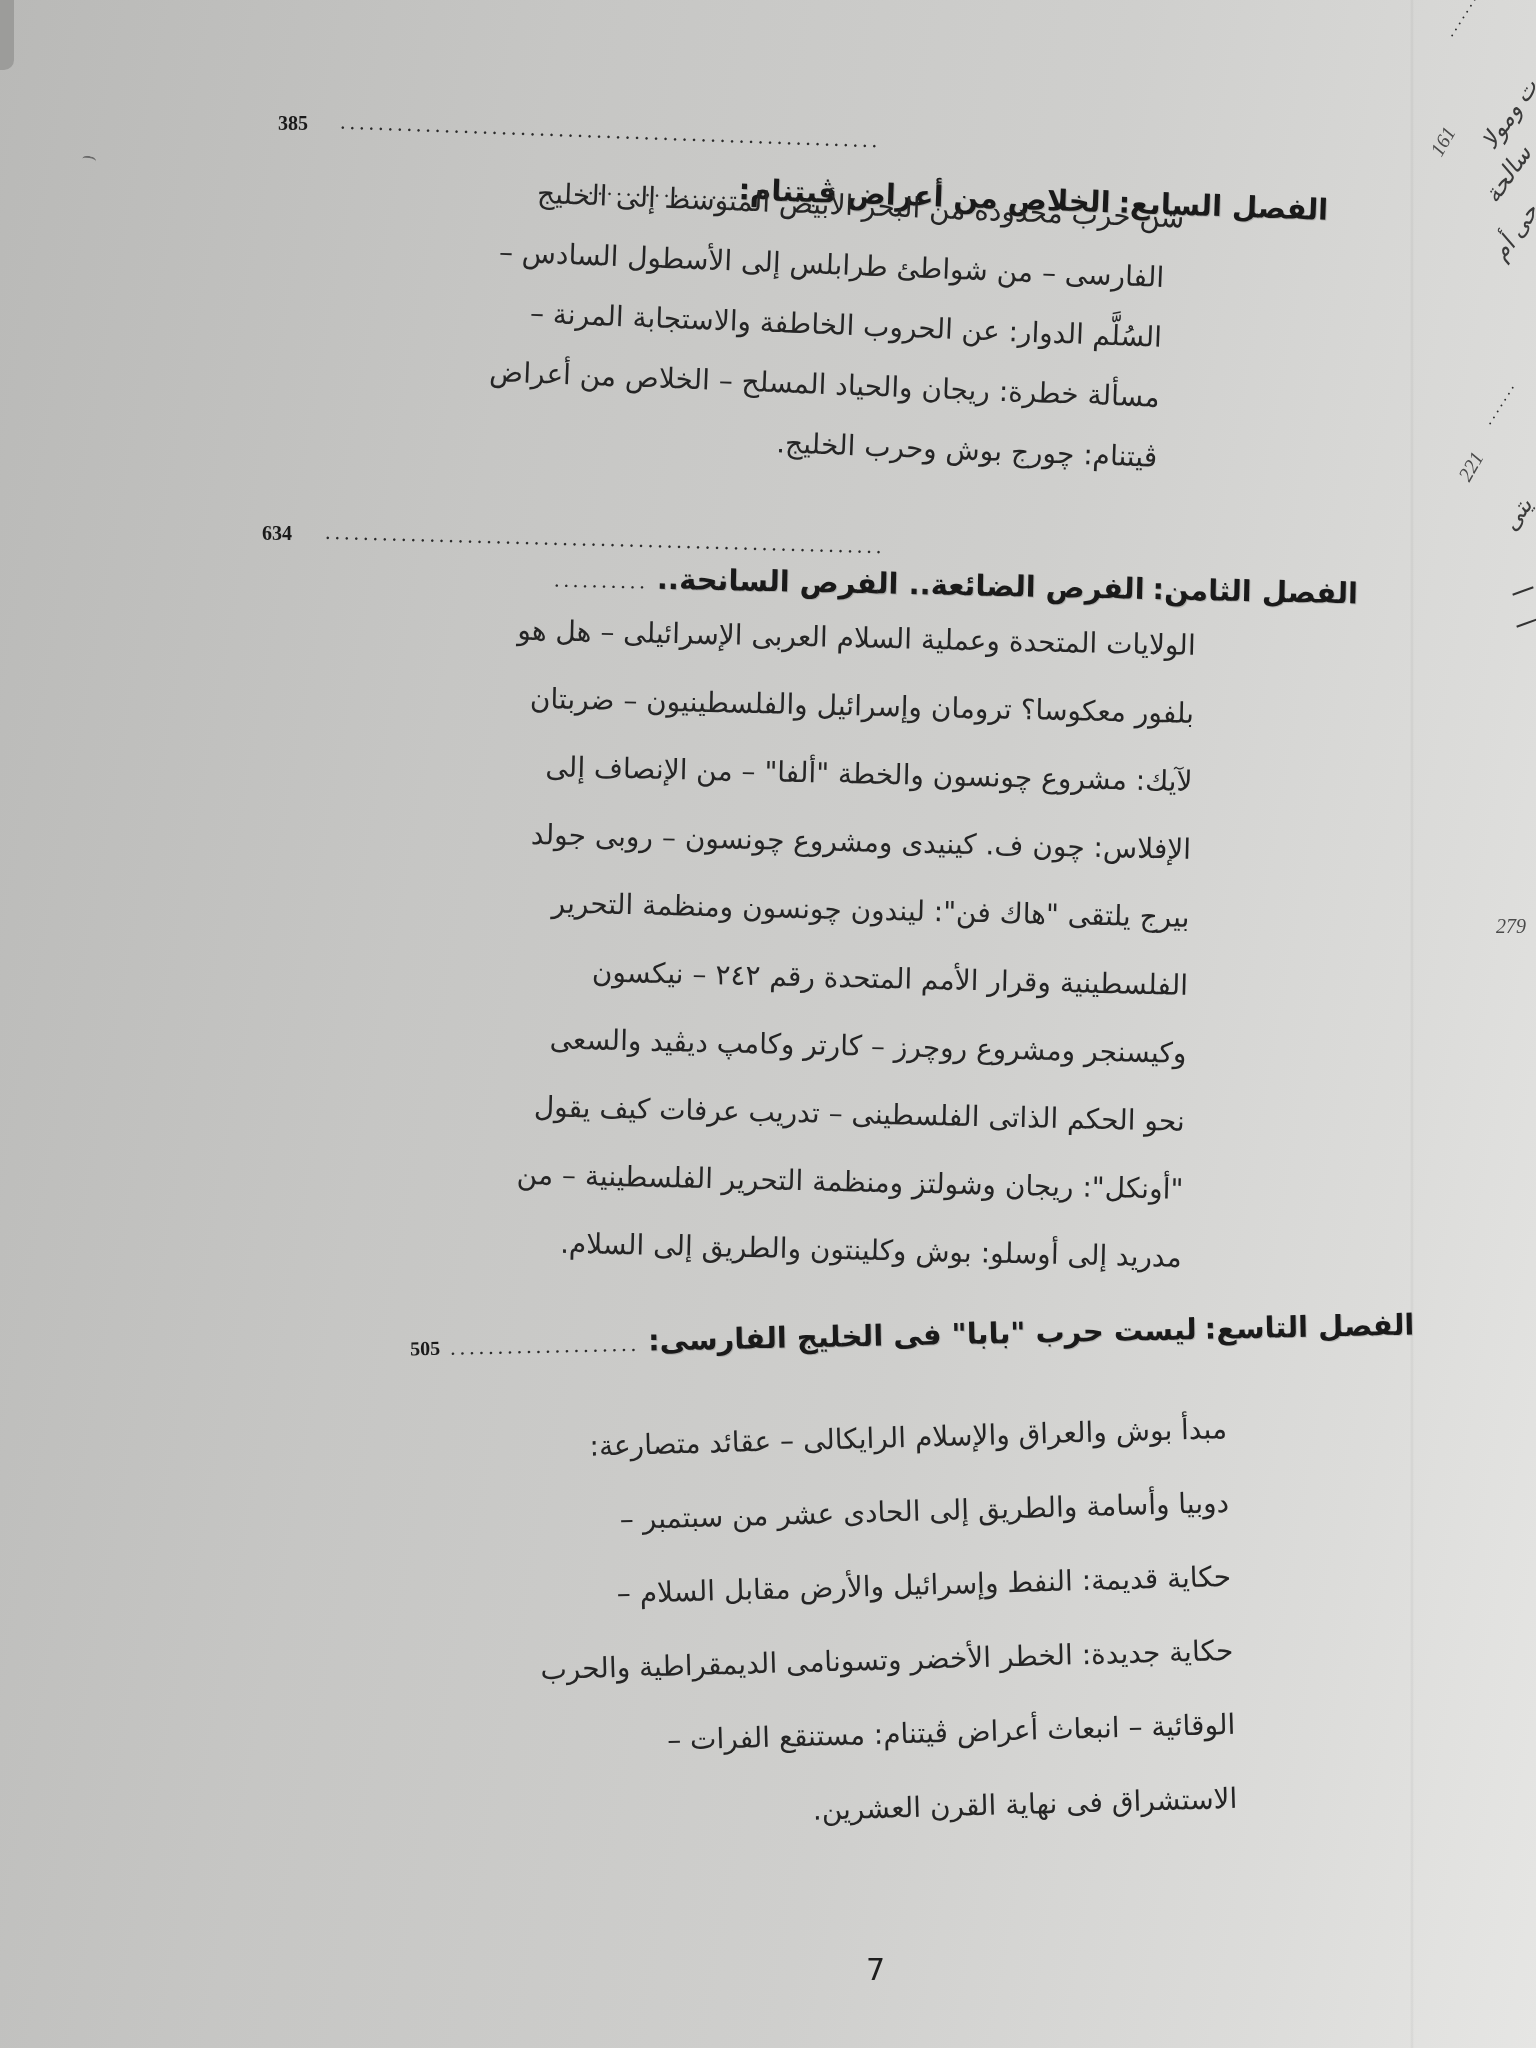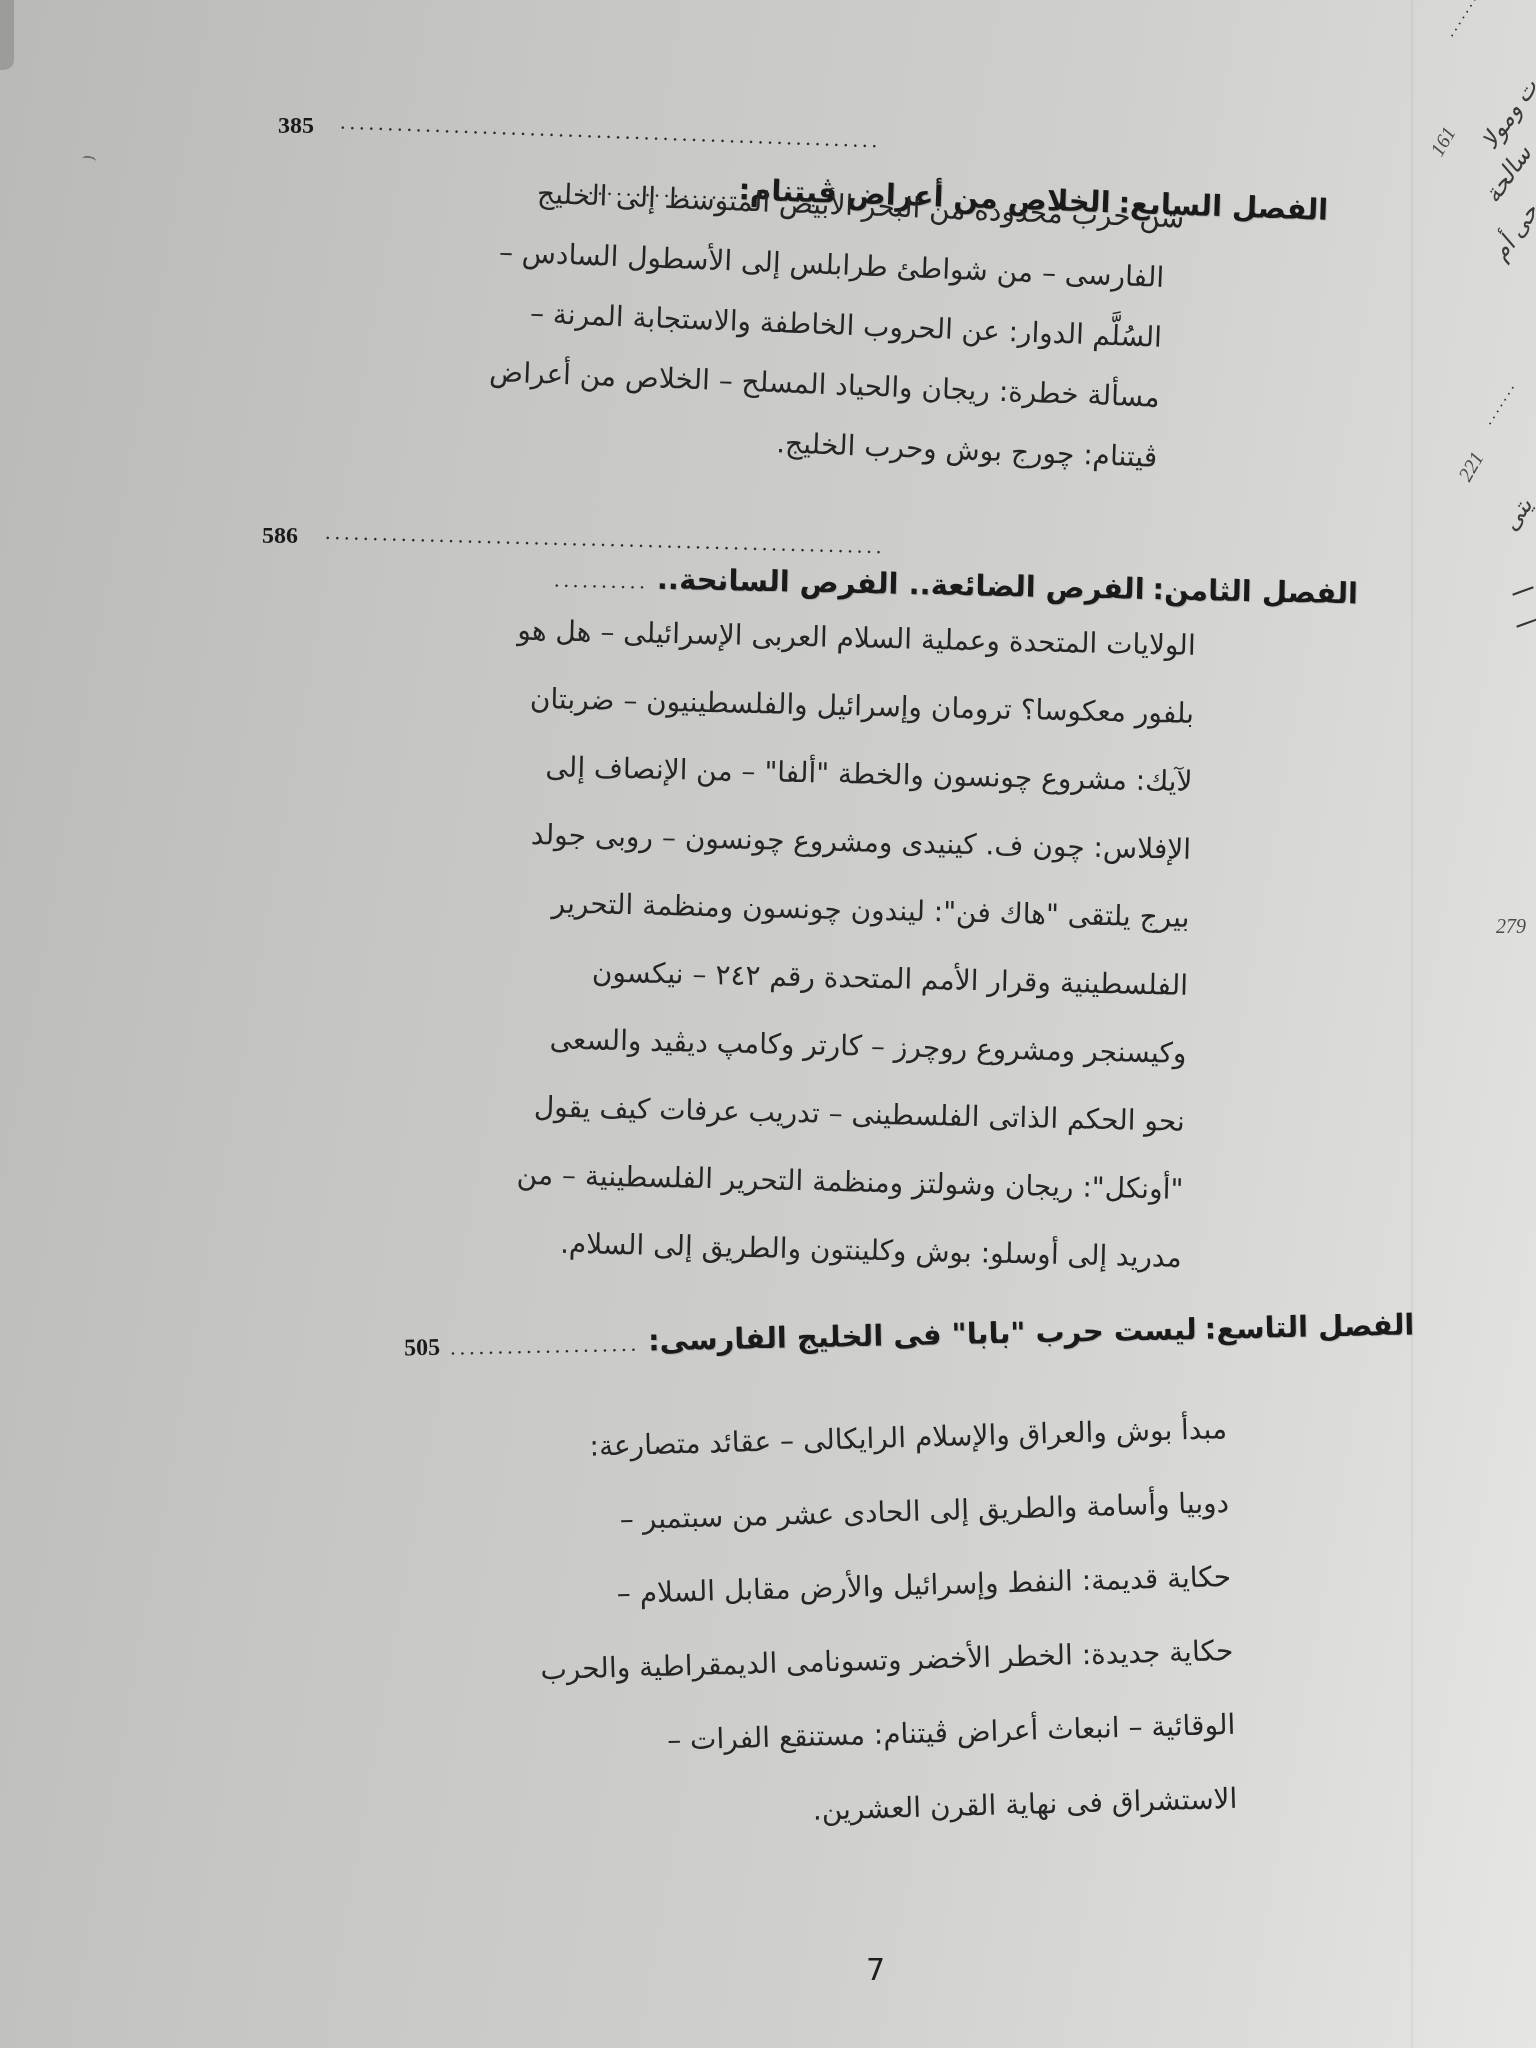"385" .page-number-right { font-size: 24px -> 20px }
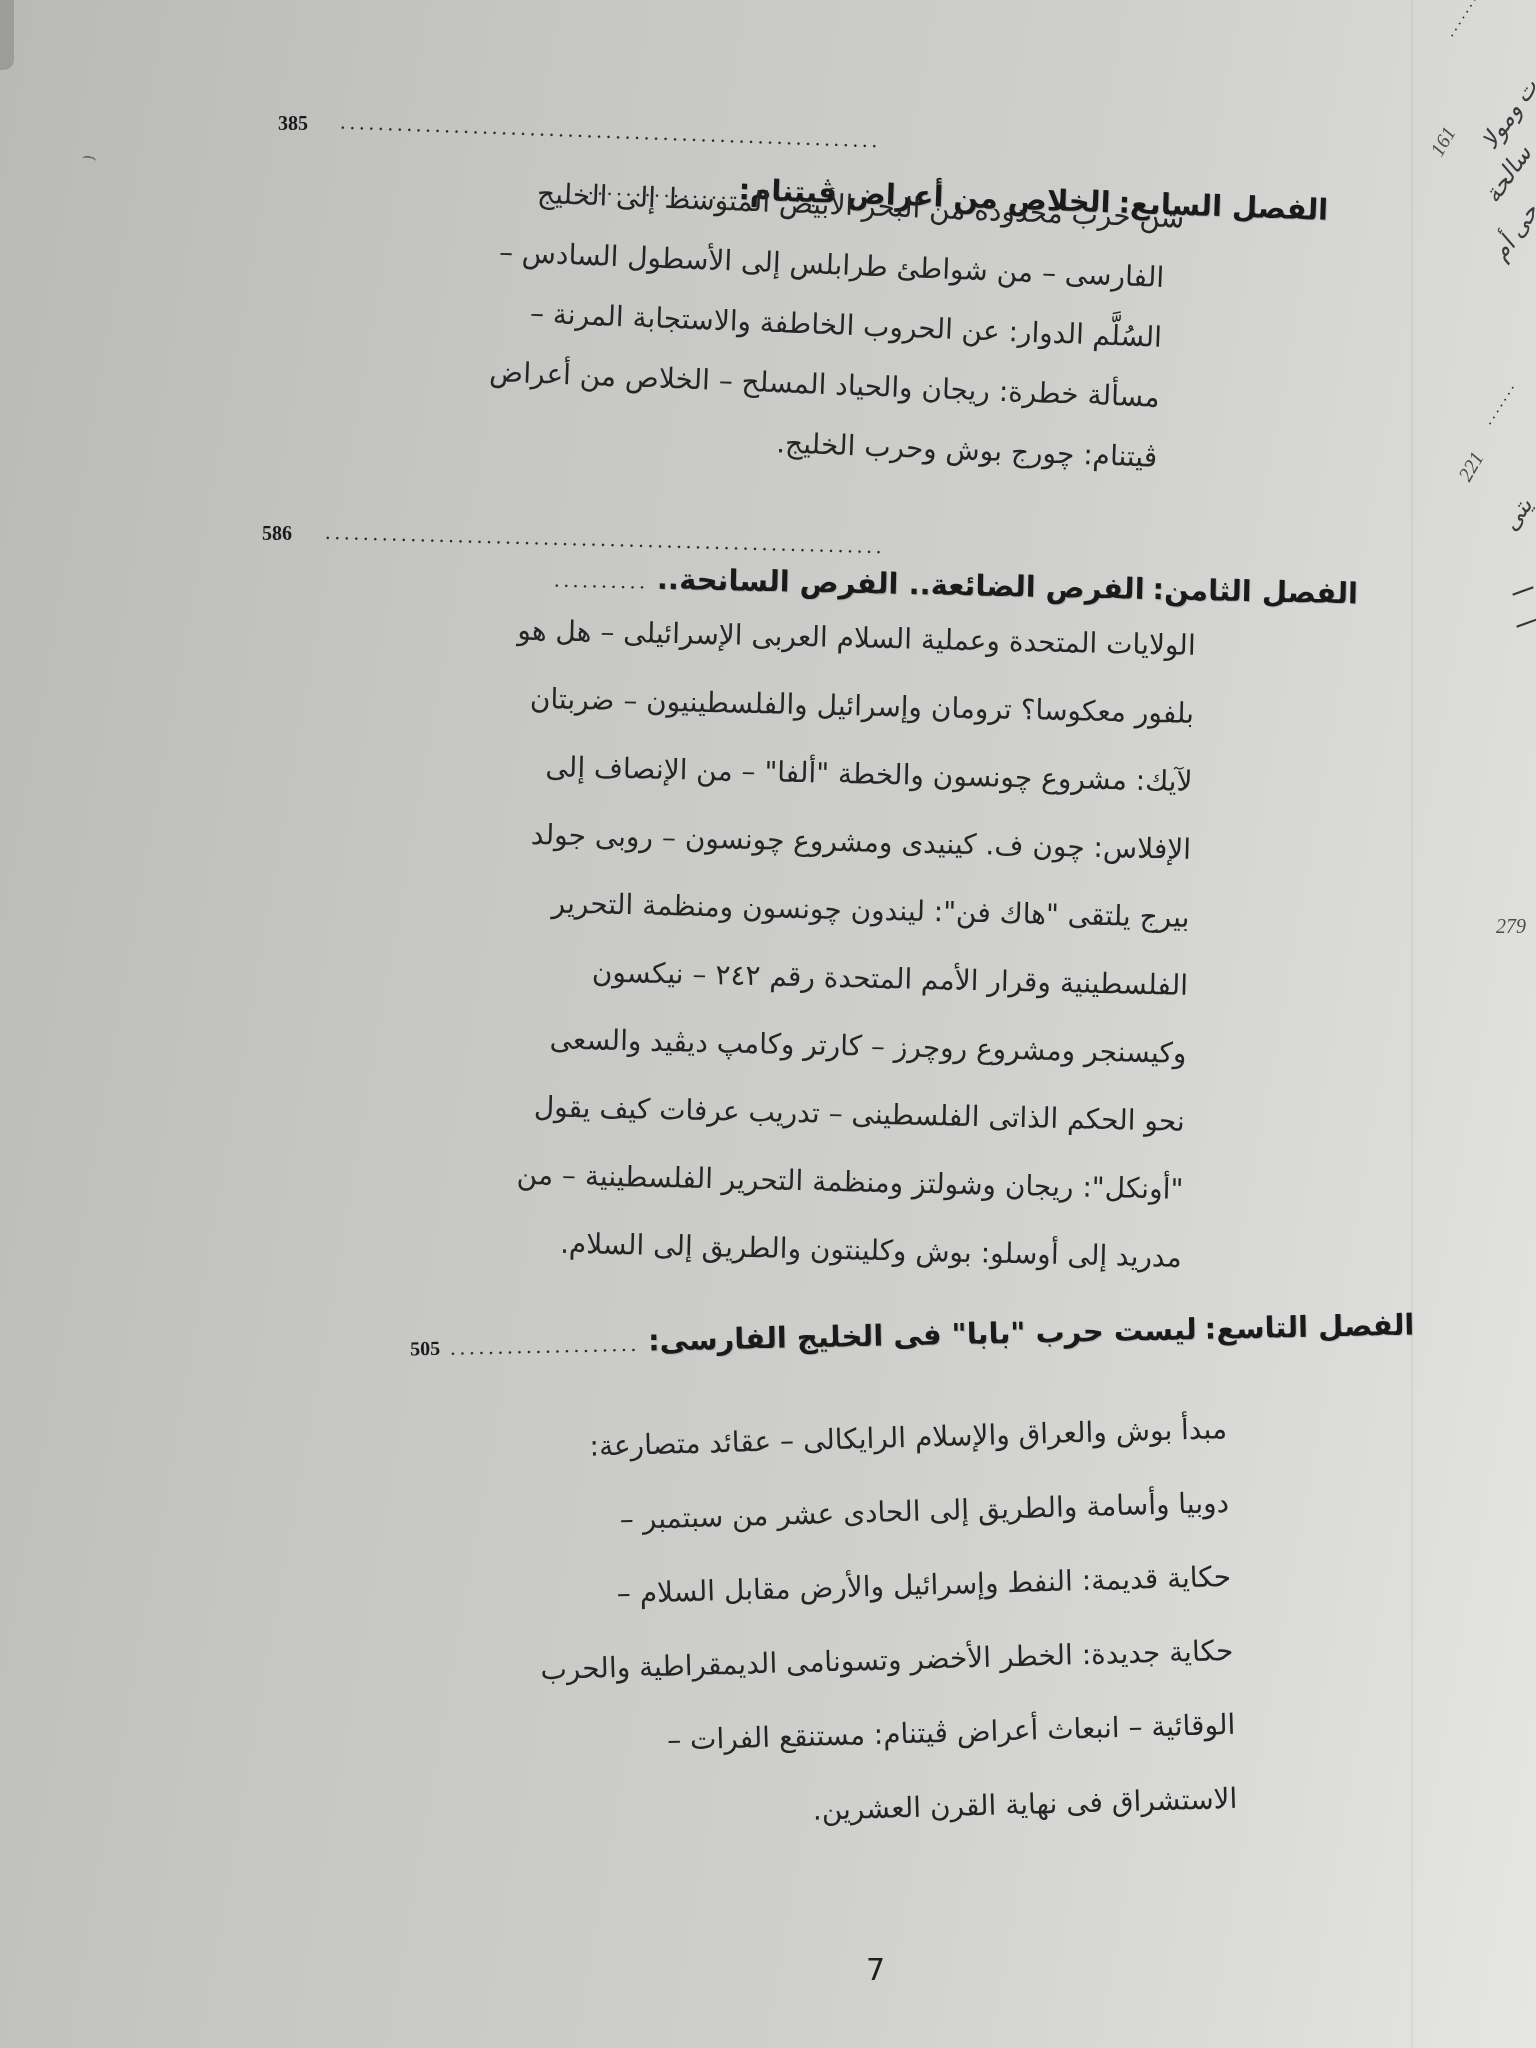"586" span.page-number-right { text: 586 -> 634 }
